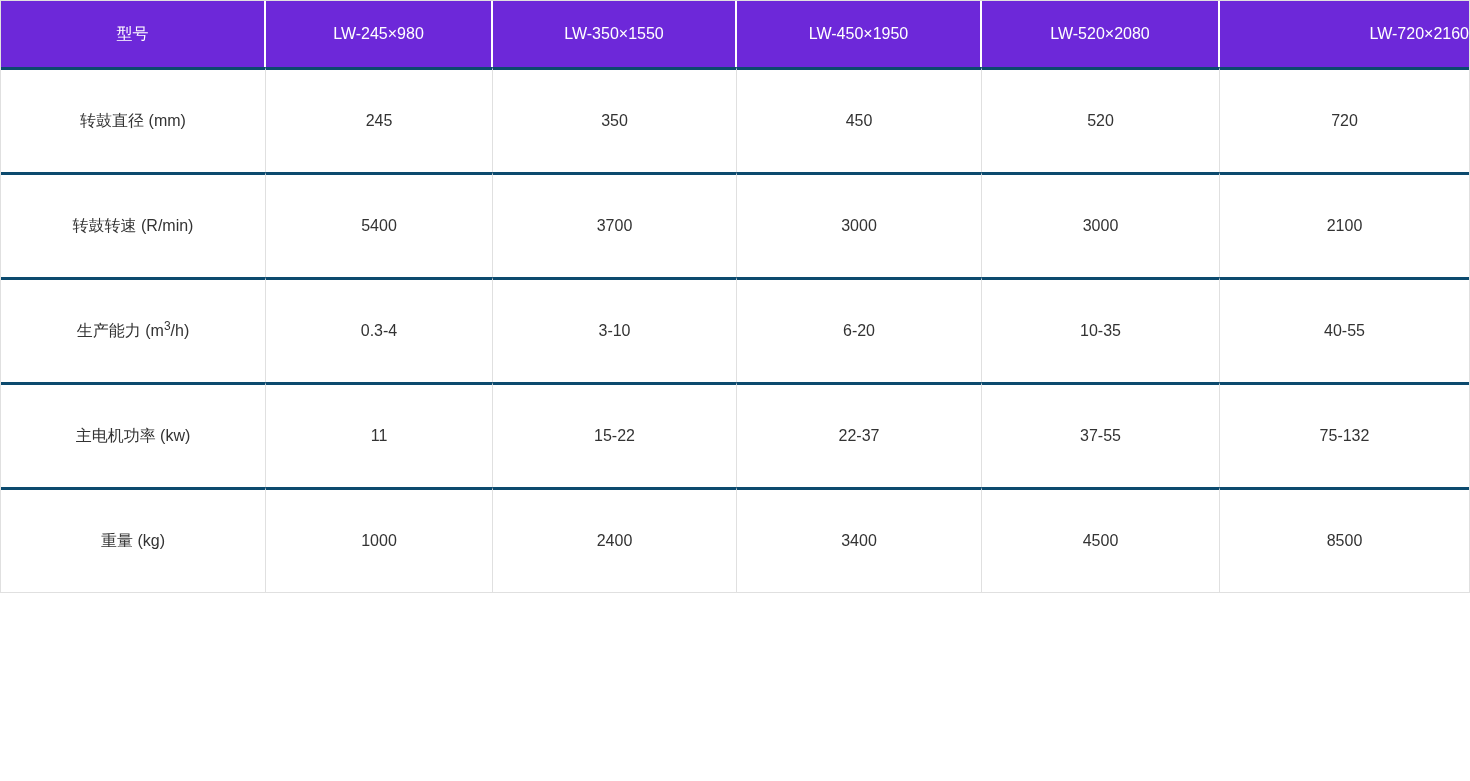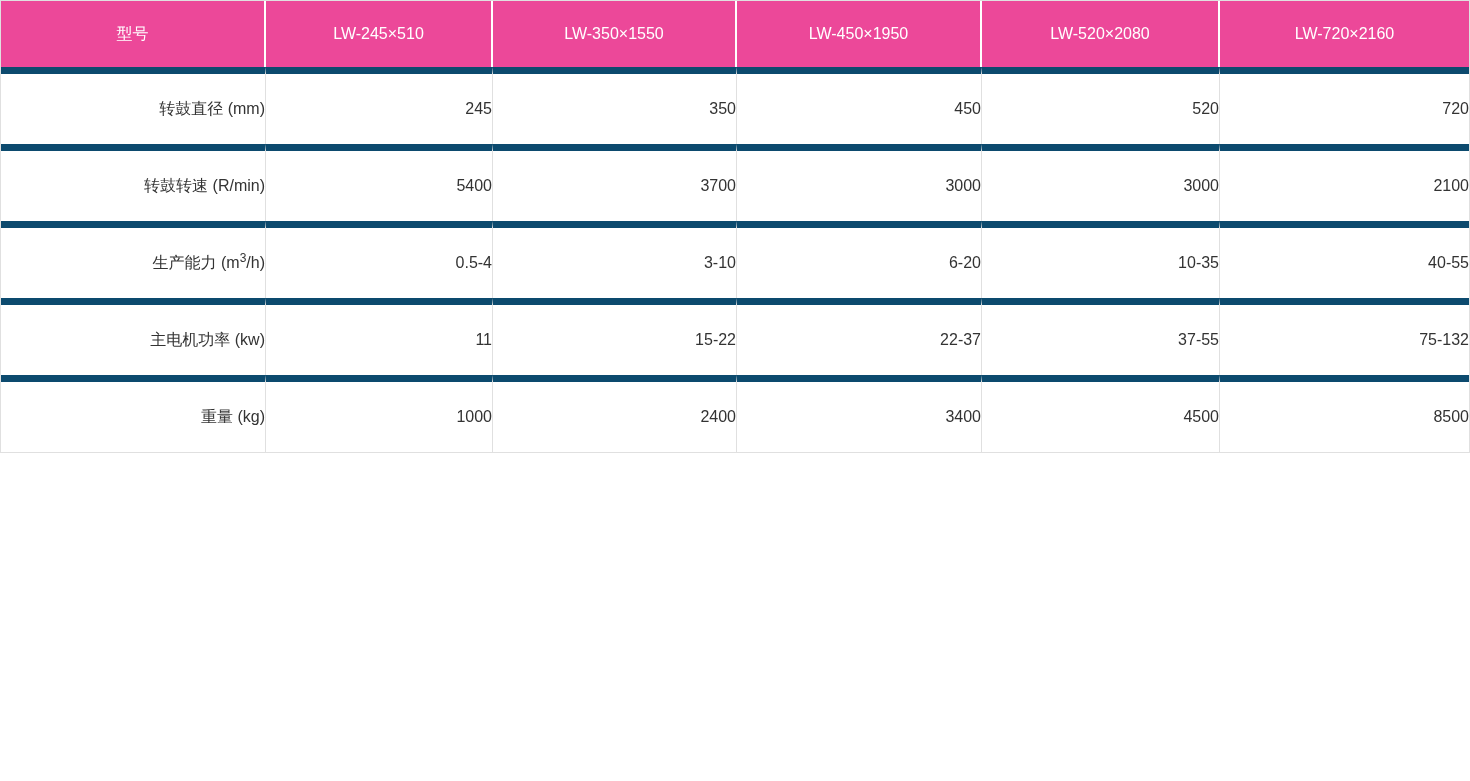"型号" .spec-table th { background: #ec4899 -> #6d28d9 }
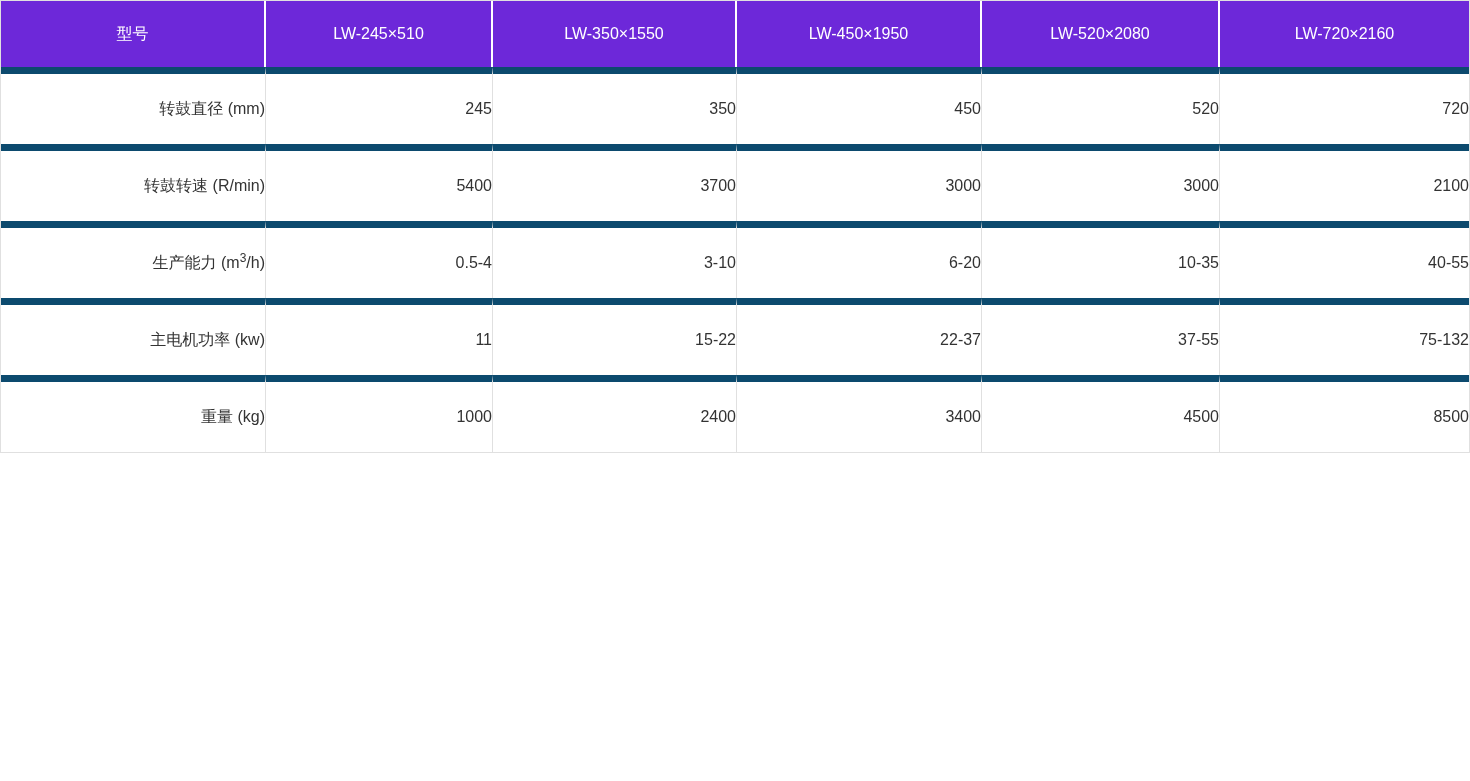"LW-245×510" th { text: 510 -> 980 }
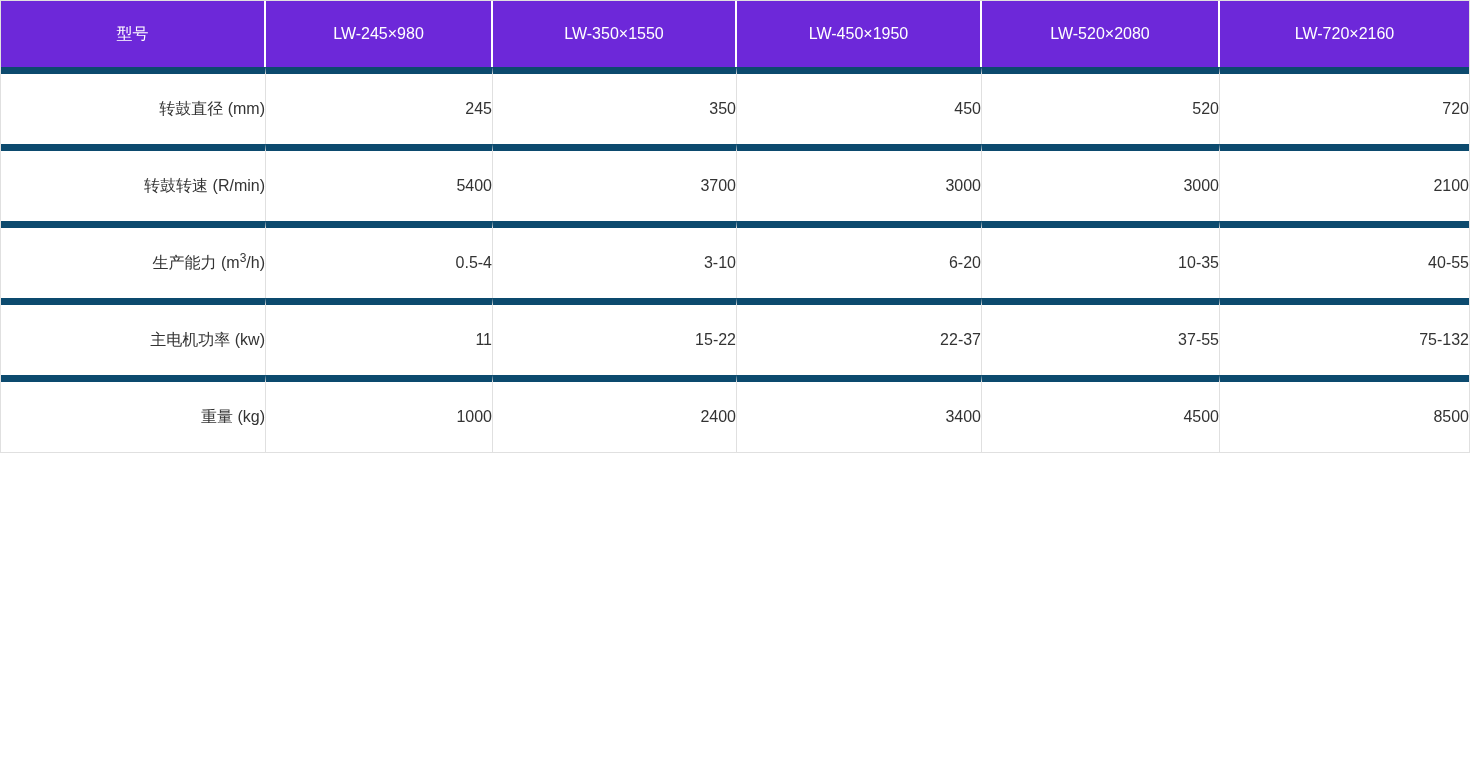"LW-720×2160" .spec-table th:last-child { text-align: none -> right }
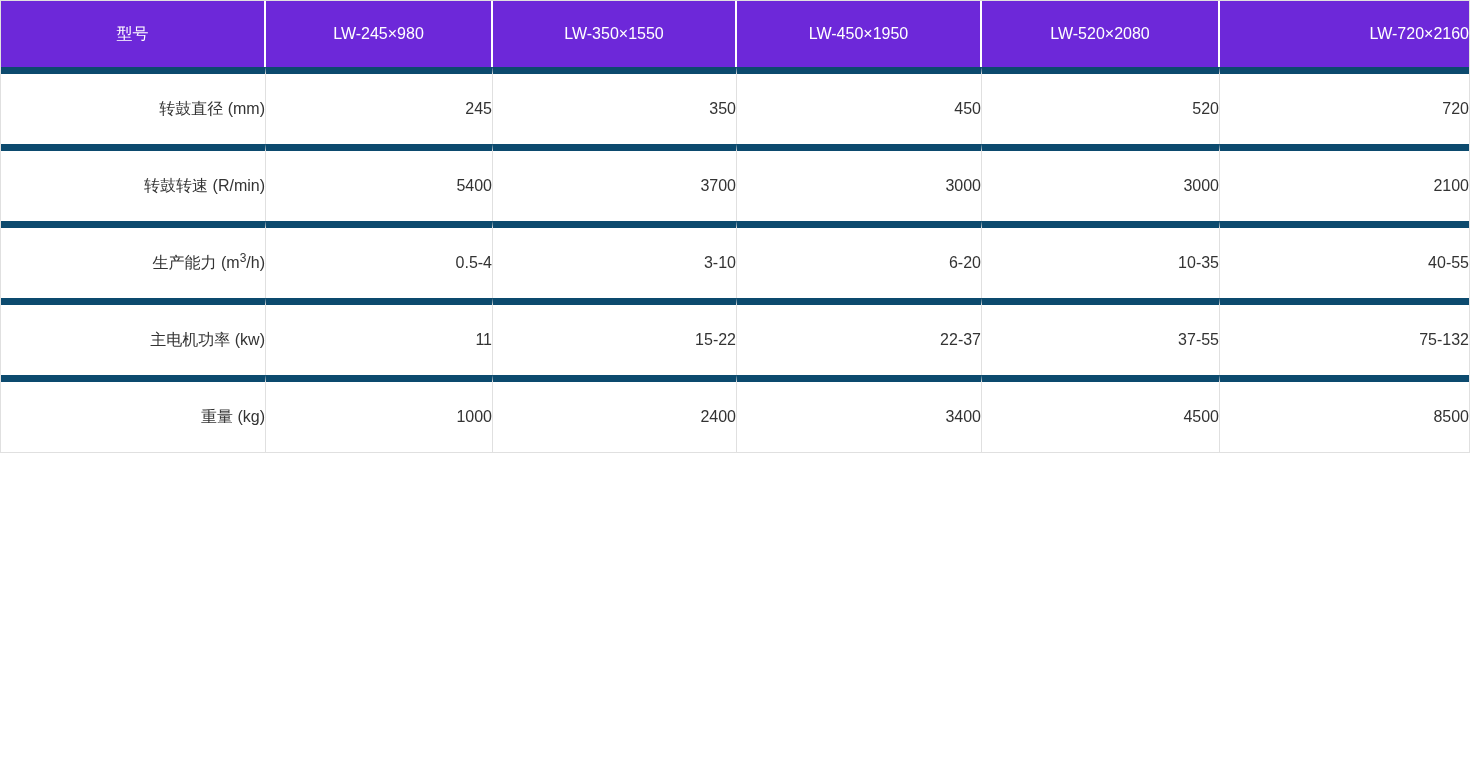"转鼓直径 (mm)" .spec-table td { border-top: 7px solid #0c4a6e -> 3px solid #0c4a6e; padding: 0 -> 16px; text-align: right -> center }
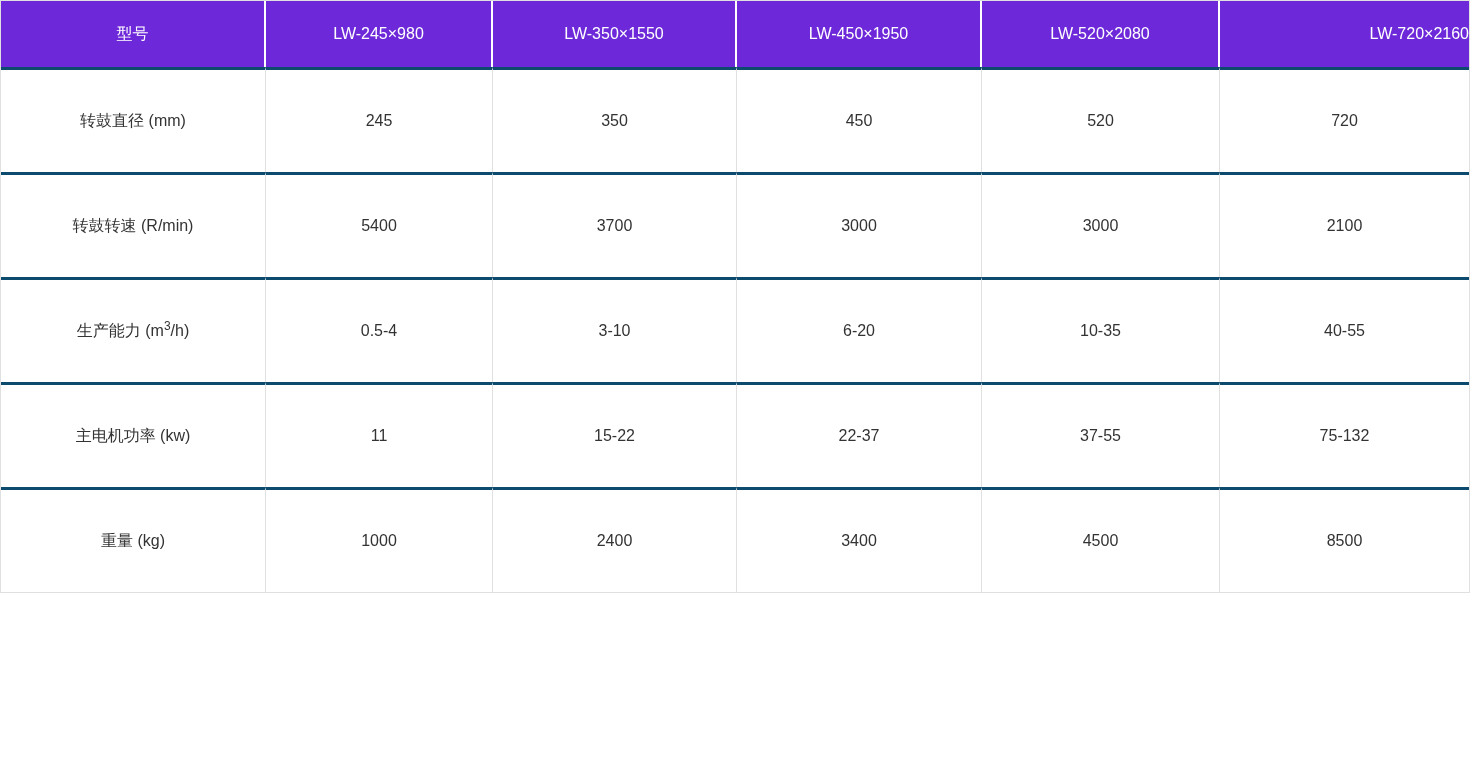"0.5-4" td { text: 0.5-4 -> 0.3-4 }
